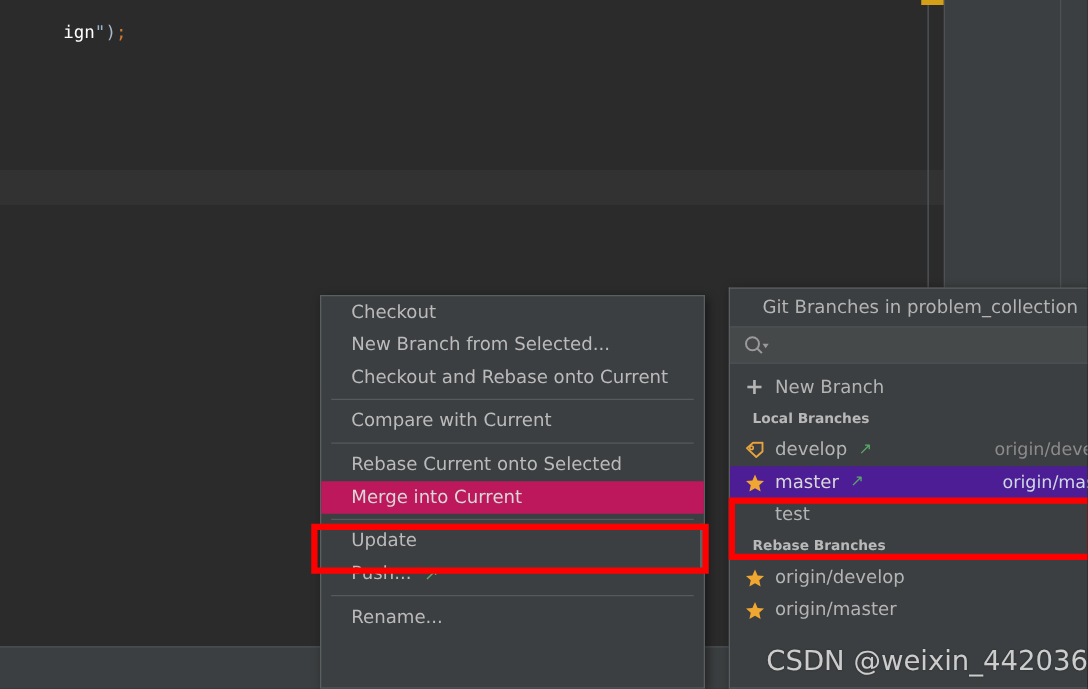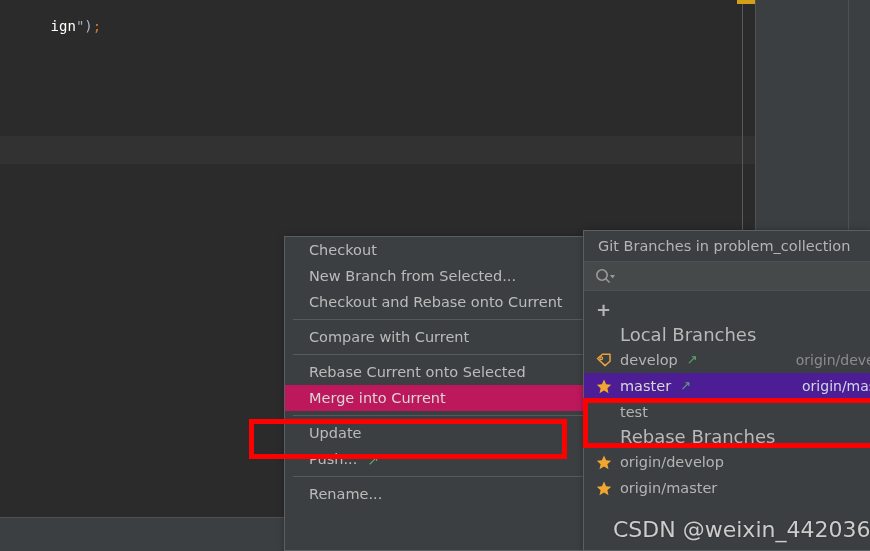"Checkout" #context-menu { margin-left: 28px -> none }
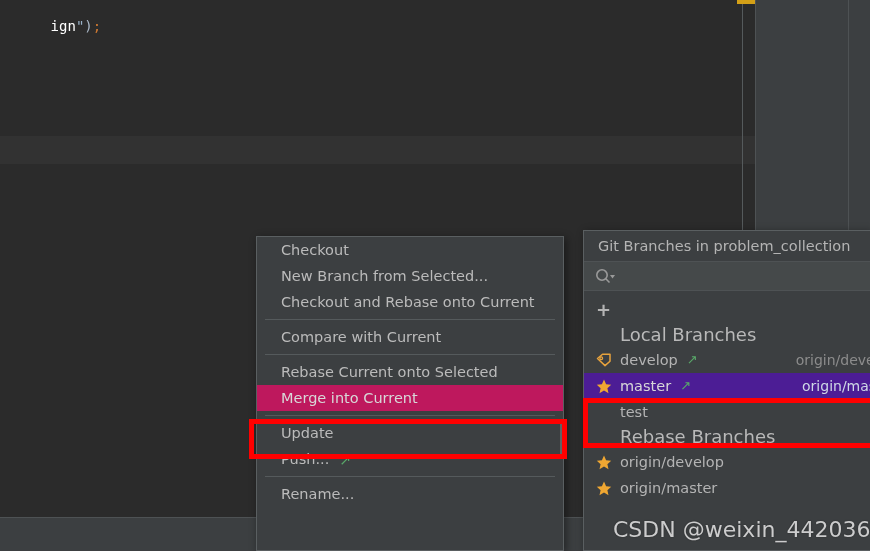"Git Branches in problem_collection" #branches-title { padding-left: 14px -> 26px }
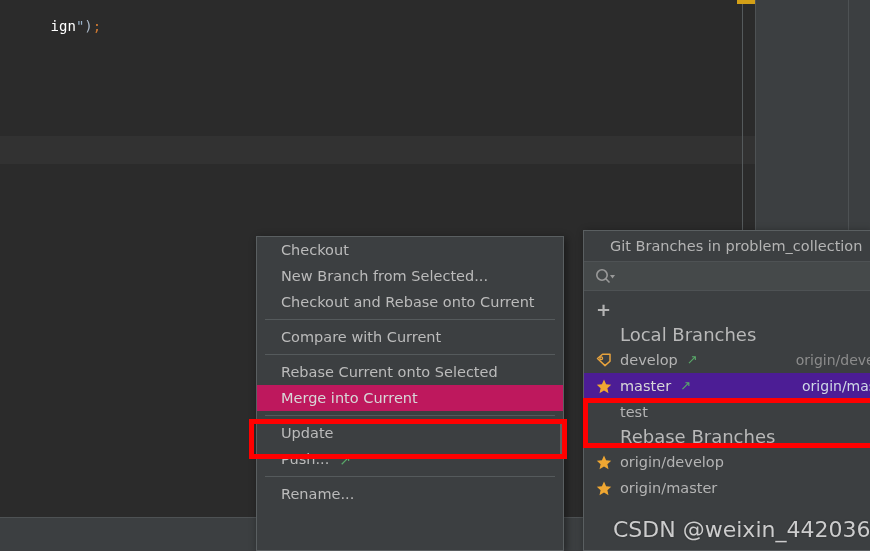"New Branch" span.row-label { html: none -> <span>New Branch</span> }
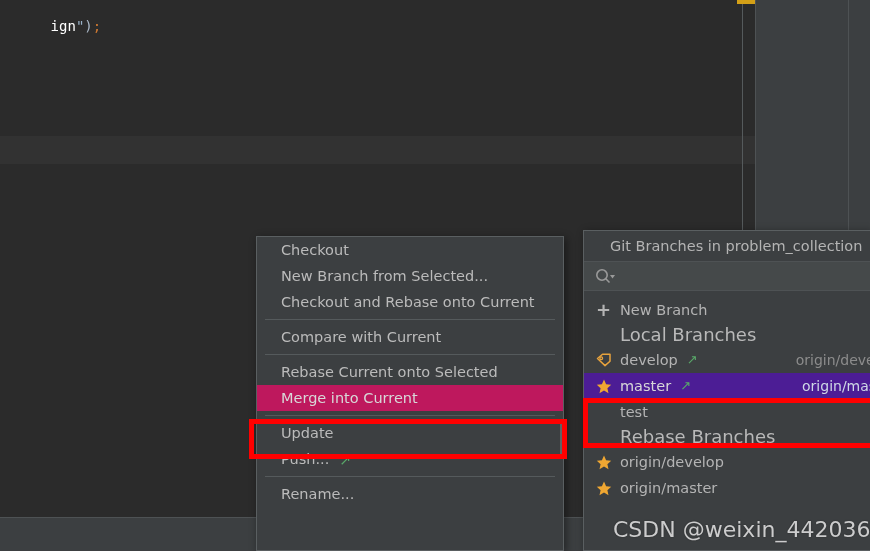"Local Branches" .branch-section { font-size: 18px -> 11px; font-weight: normal -> bold; padding-left: 36px -> 18px }
